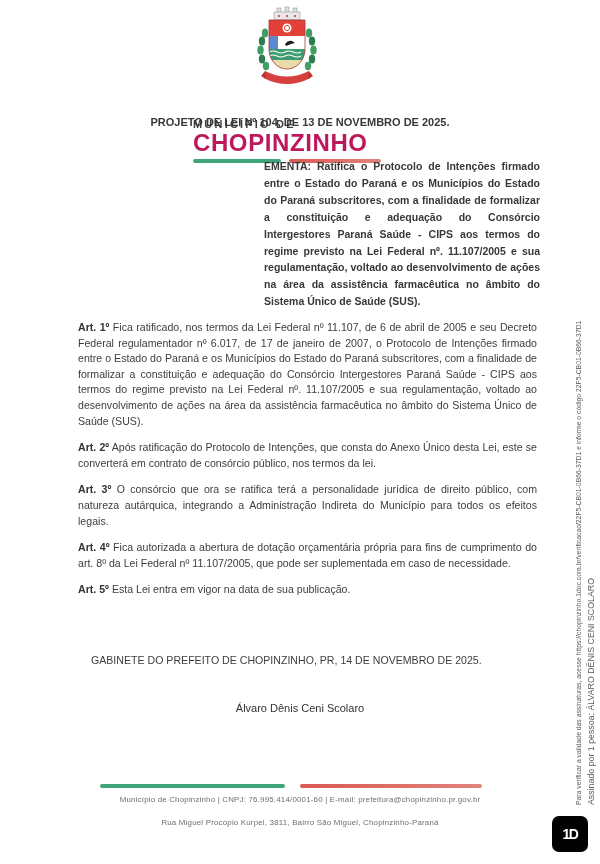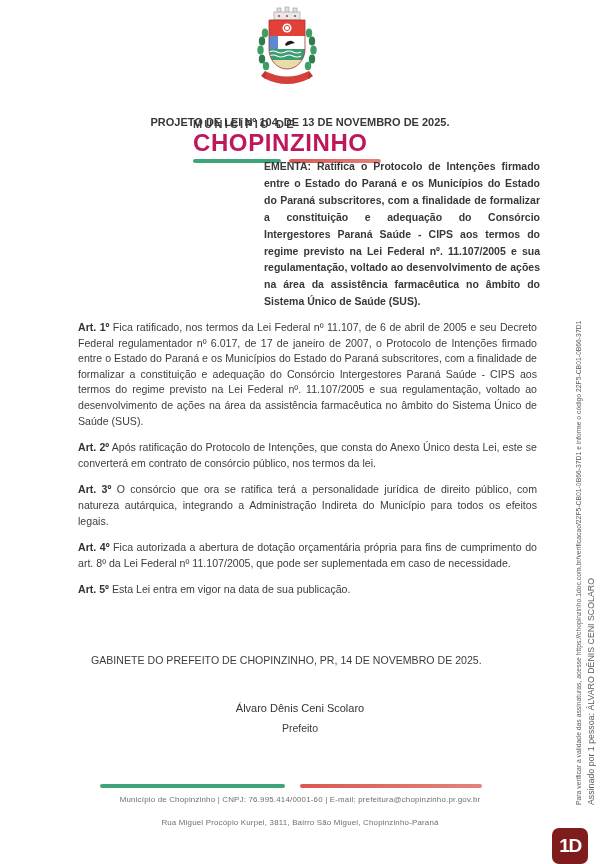"Prefeito" div.sig-role { html: <div>Prefeito</div> -> none }
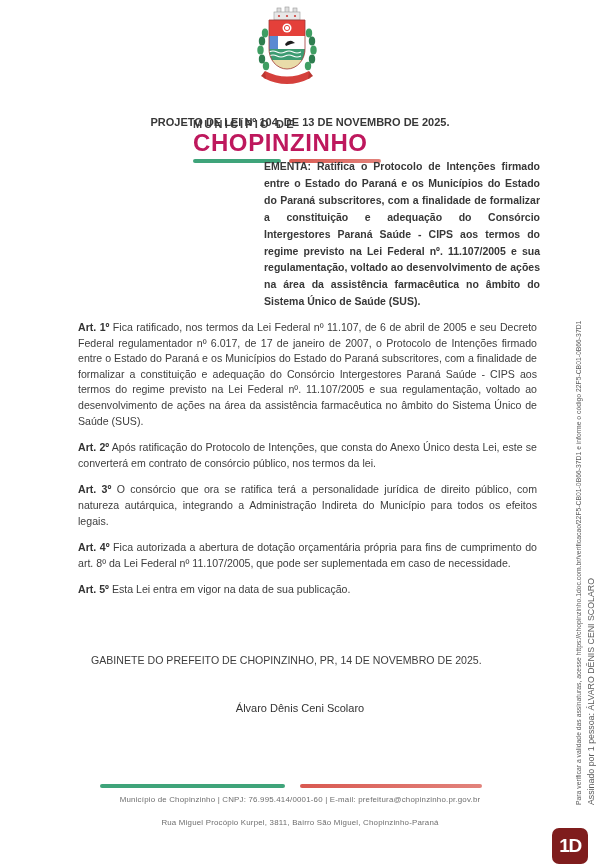"1D" .brand-logo { background: #7f1d1d -> #000000; bottom: 0 -> 12px; font-size: 19px -> 14px }
